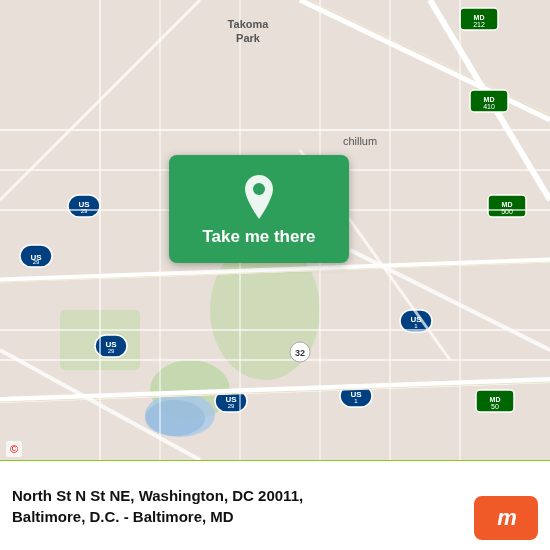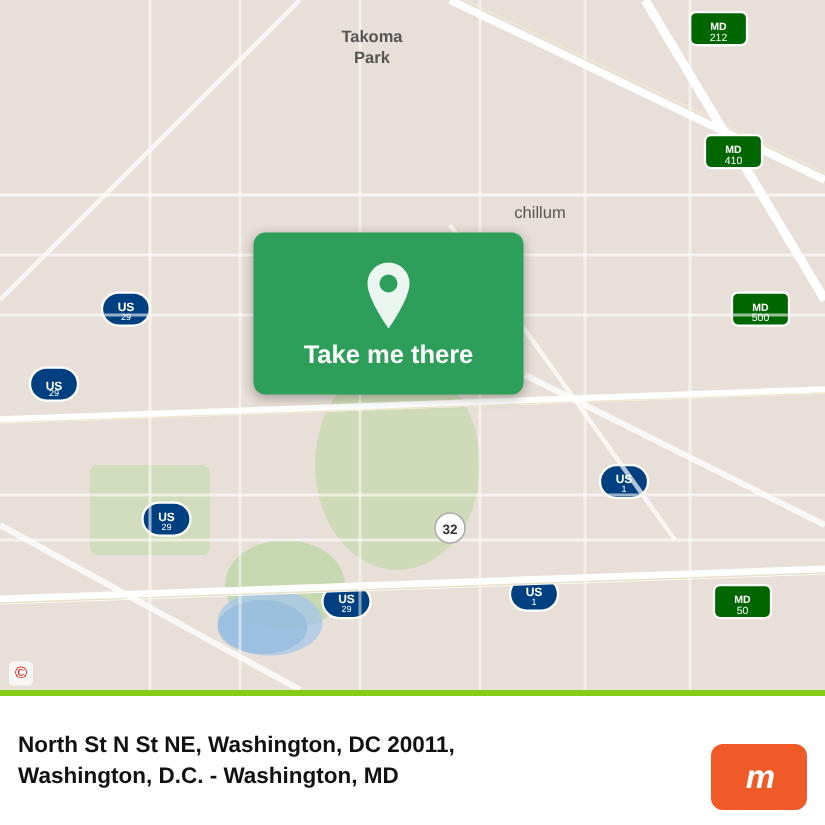"North St N St NE," .info-bar { border-top: 4px solid #84cc16 -> 1px solid #84cc16 }
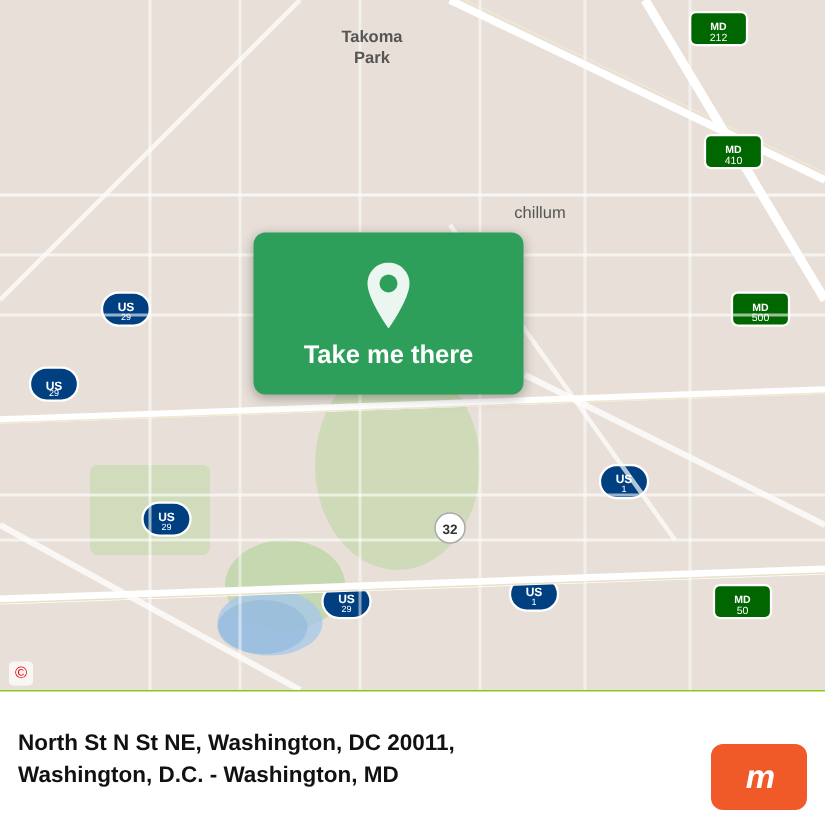"Washington, D.C. - Washington, MD" div.address-text { text: Washington, D.C. - Washington -> Baltimore, D.C. - Baltimore }
